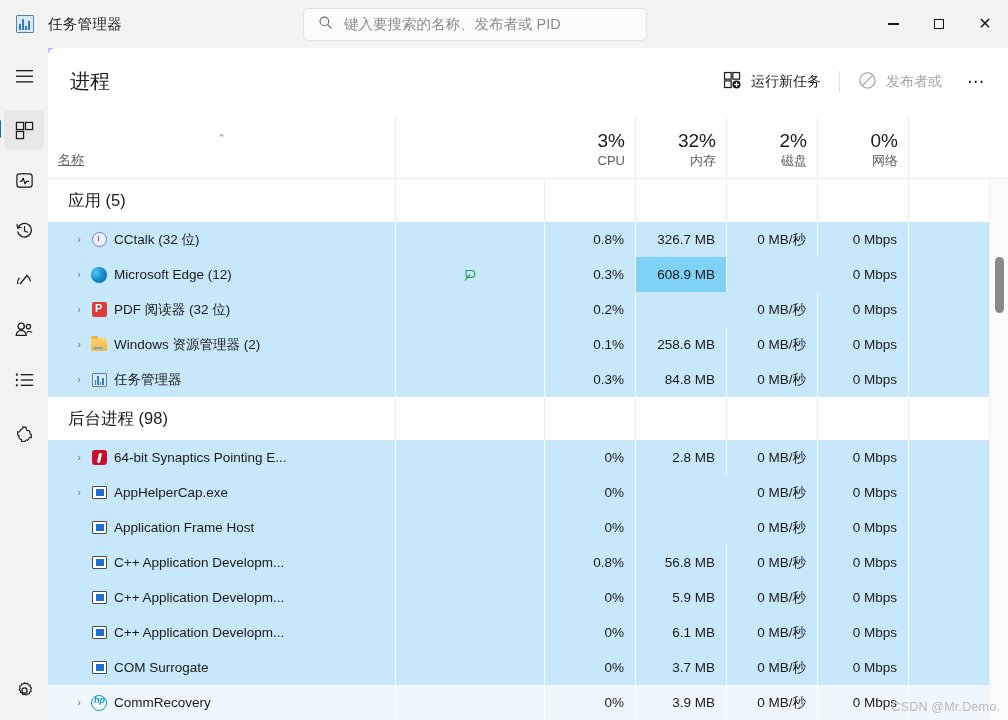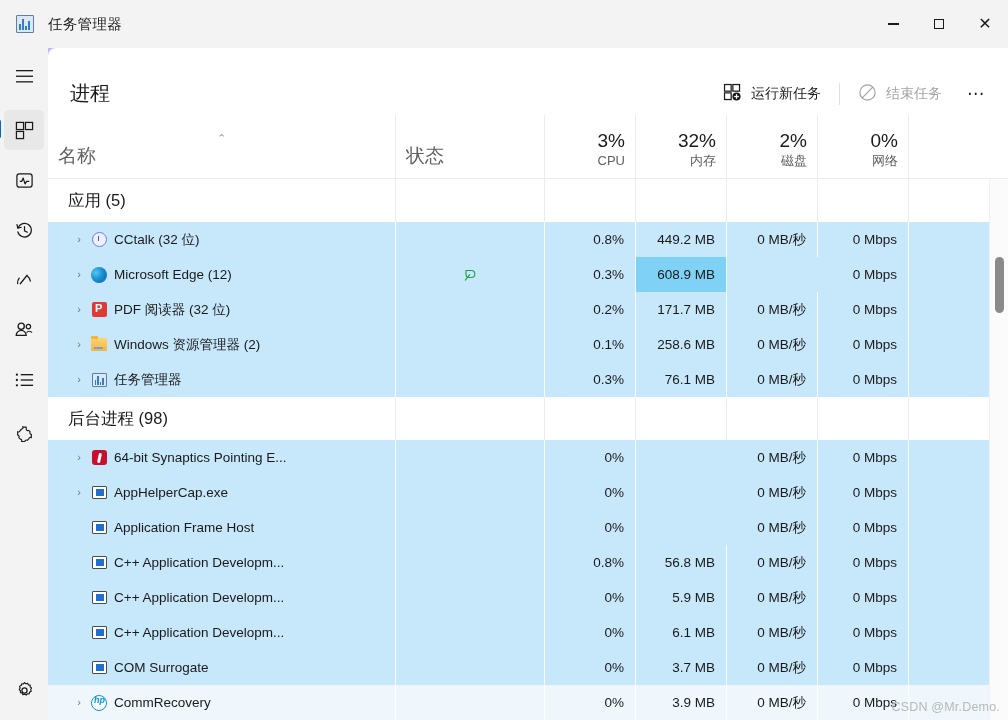"键入要搜索的名称、发布者或 PID" div.searchbox { html: none -> <div> <span> <svg> <circle></circle> <line></line> </svg> </span> <span>键入要搜索的名称、发布者或 PID</span> </div> }
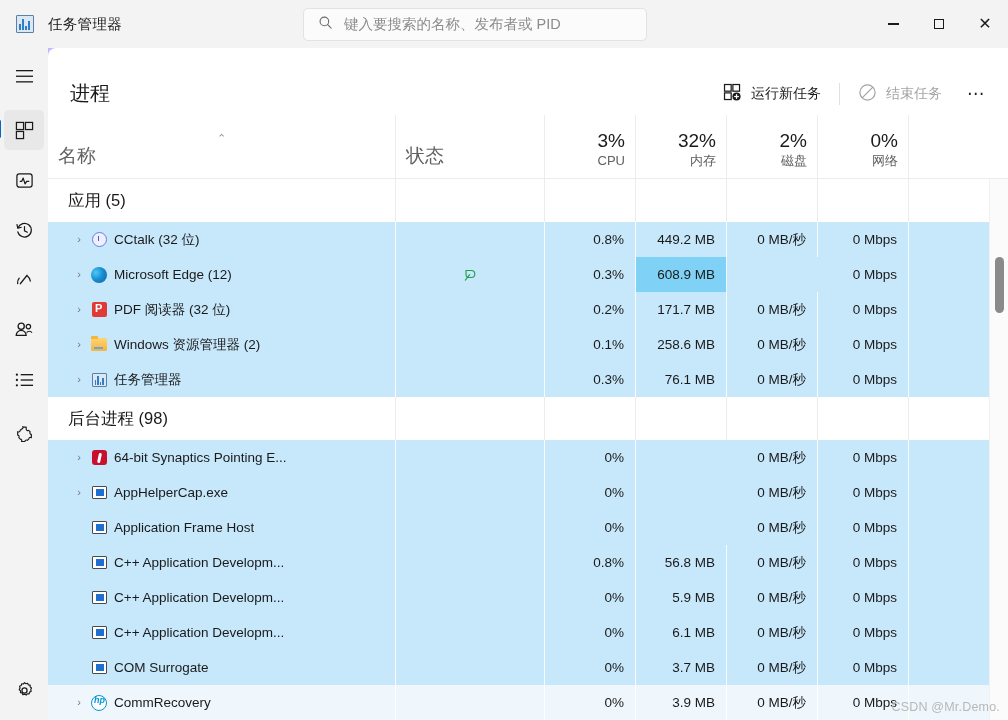"进程" .toolbar { top: 12px -> 0 }
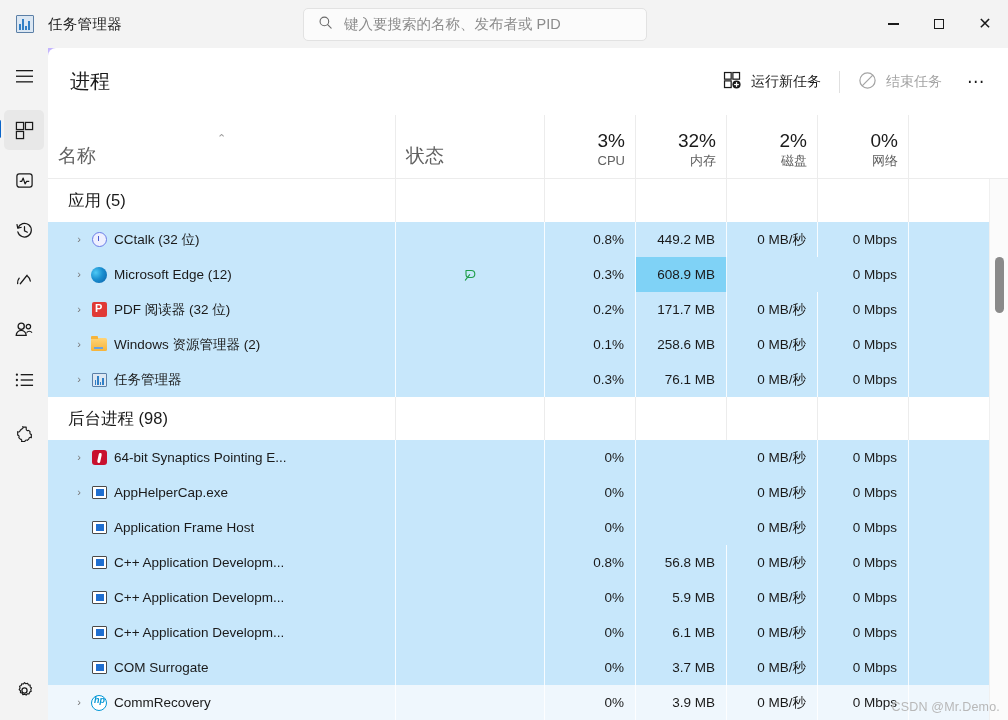"结束任务" span.lbl { text: 结束任务 -> 发布者或 }
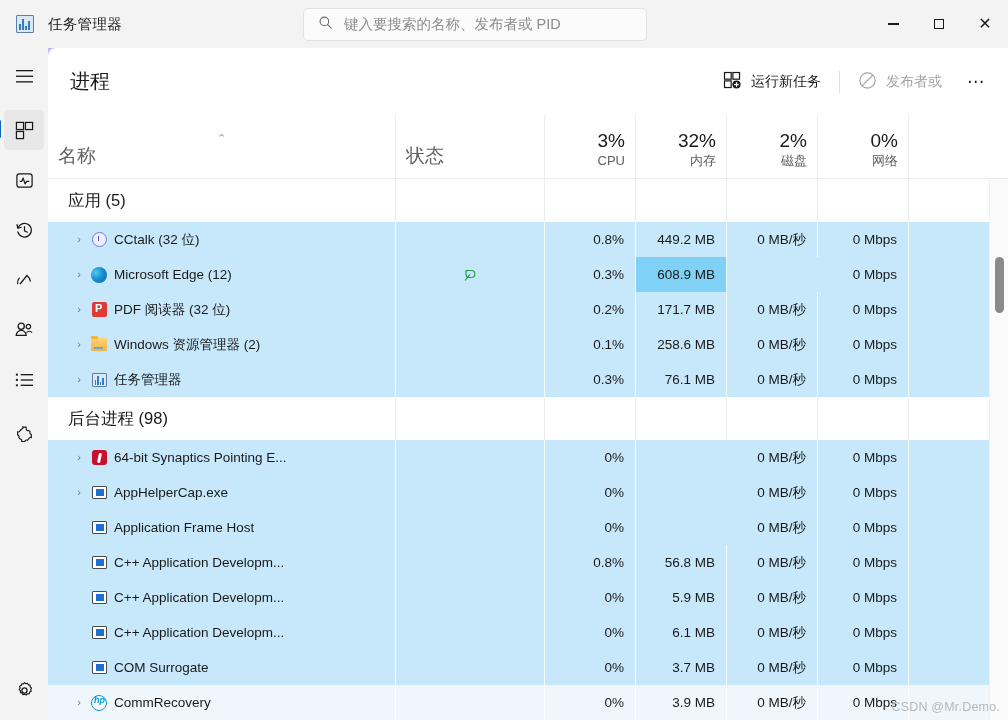"名称" .th .nm { font-size: 19px -> 13px; text-decoration: none -> underline }
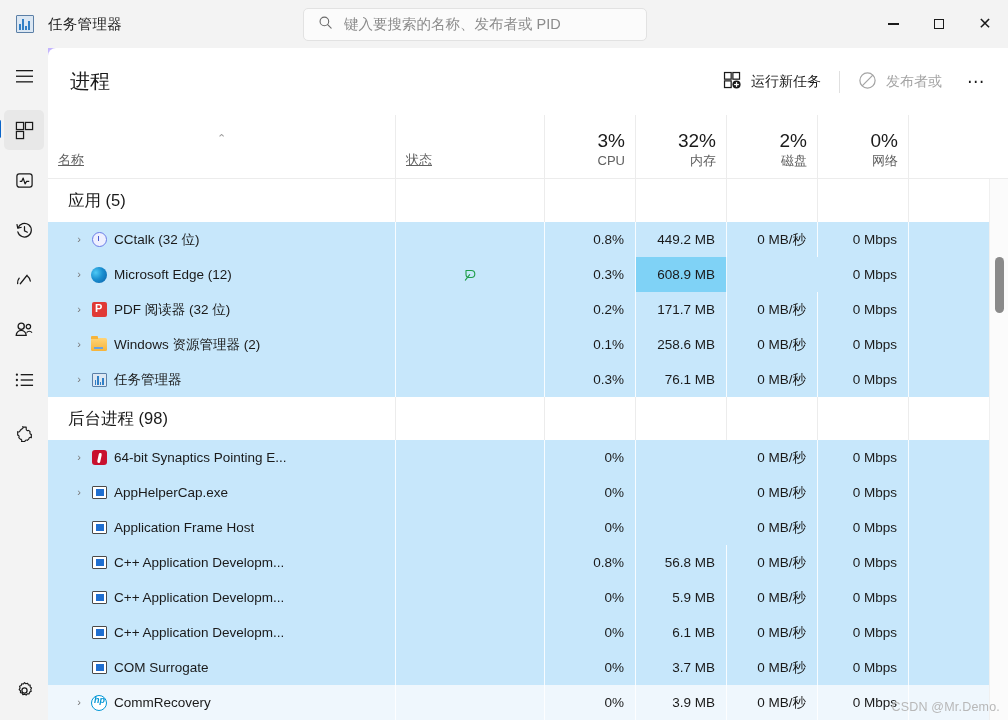"状态" div.th { html: <div> <div> <div>状态</div> </div> </div> -> none }
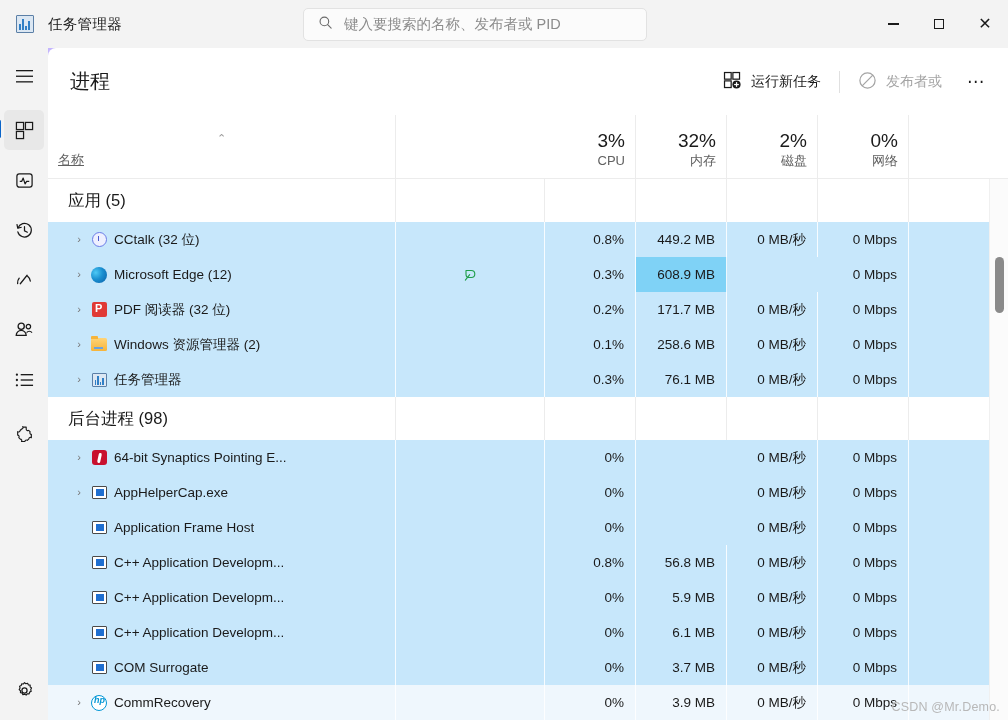"449.2 MB" div.cell { text: 449.2 -> 326.7 }
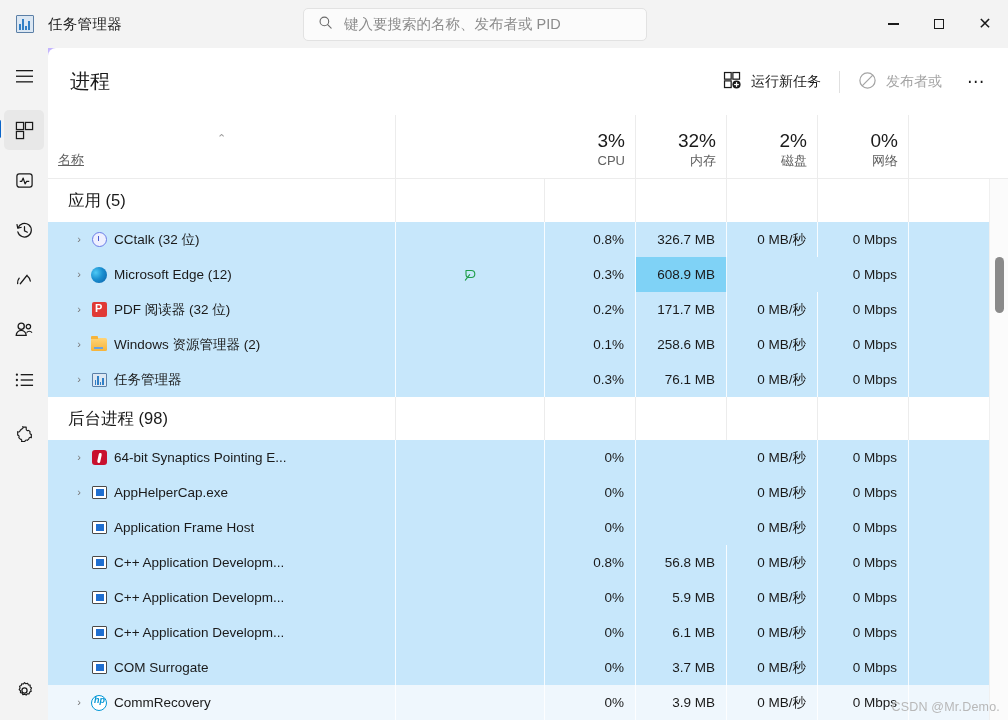"171.7 MB" div.cell { html: <div>171.7 MB</div> -> none }
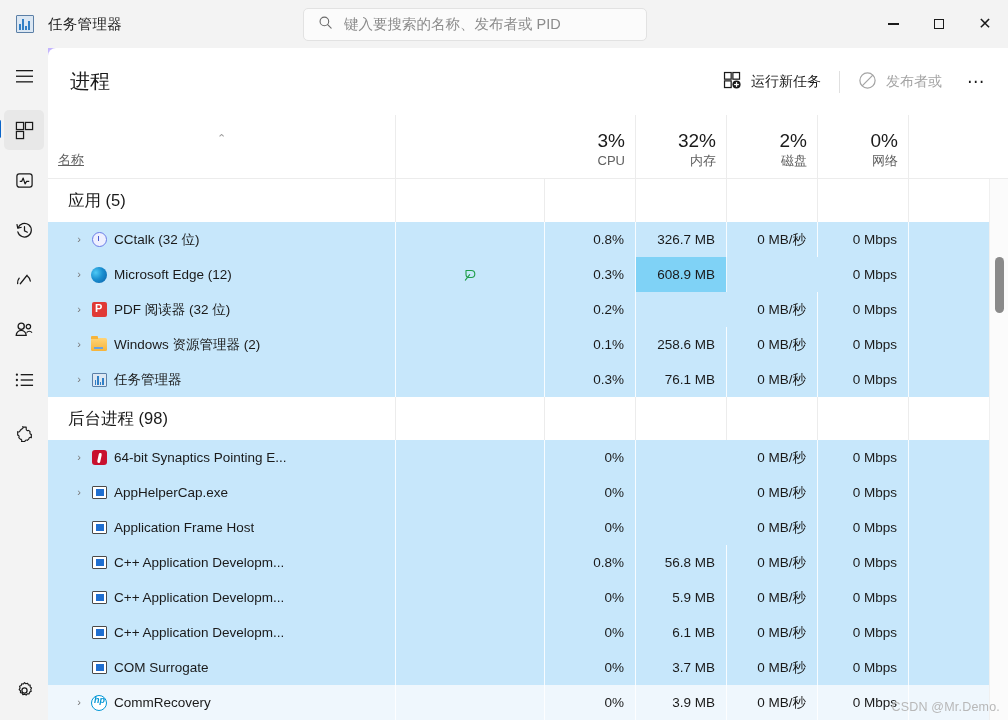"76.1 MB" div.cell { text: 76.1 -> 84.8 }
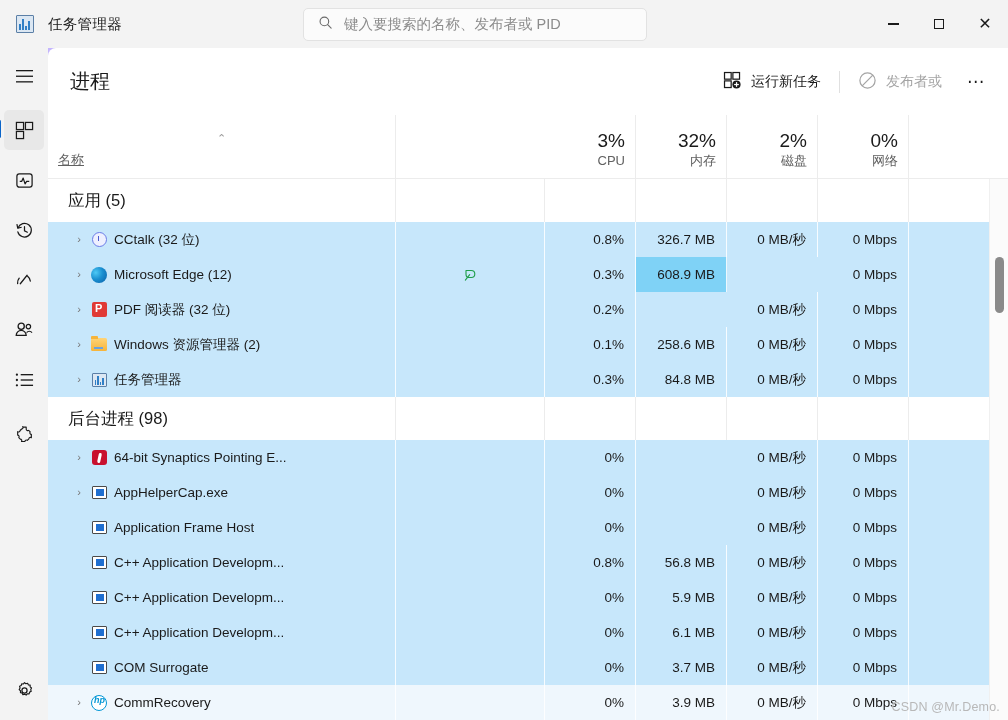"2.8 MB" div.cell { html: none -> <div>2.8 MB</div> }
